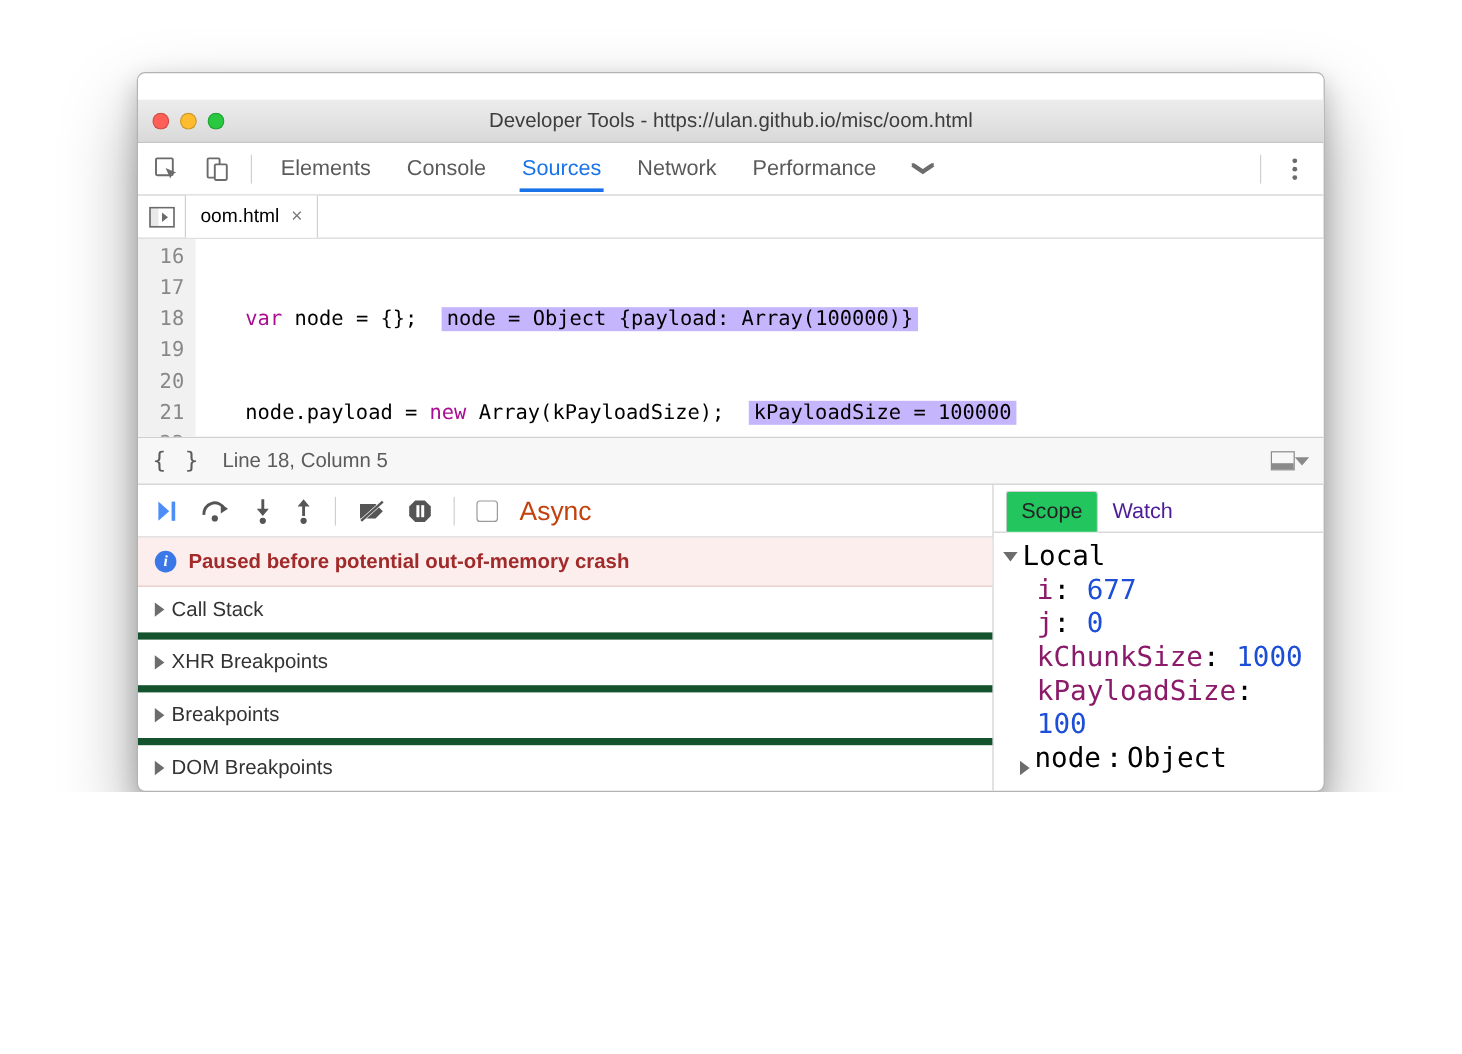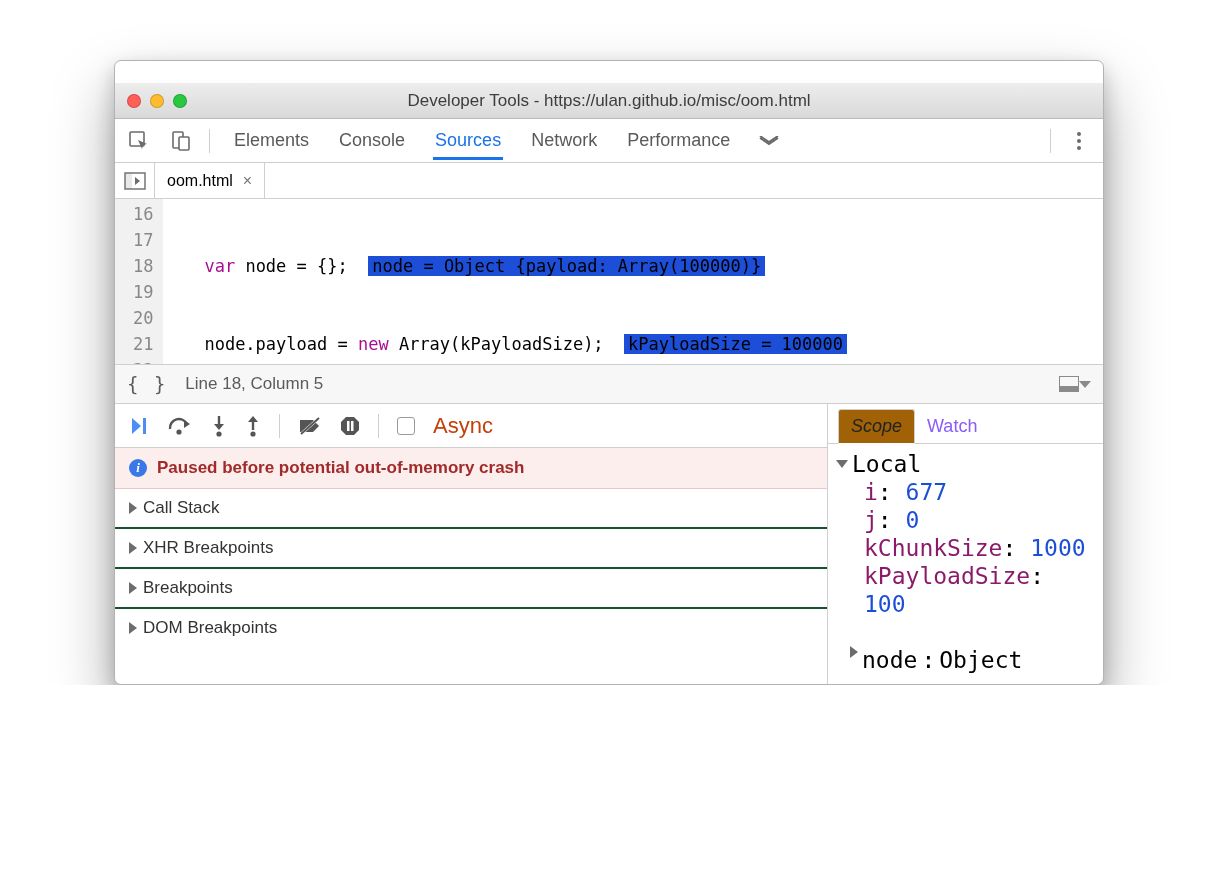"node = Object {payload: Array(100000)}" .hint { background: #1d4ed8 -> #c4b5fd }
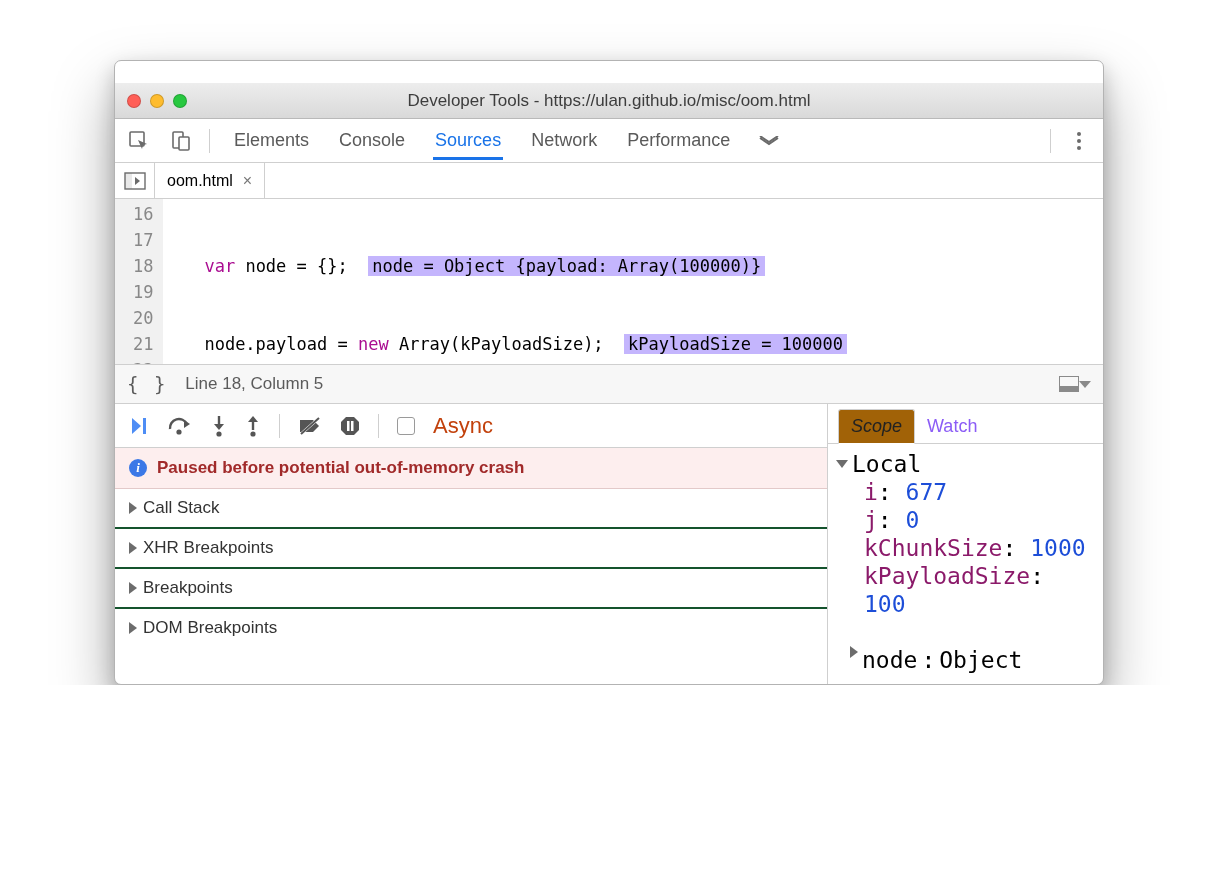"Scope" .scope-tab.active { background: #a16207 -> #22c55e; font-style: italic -> none }
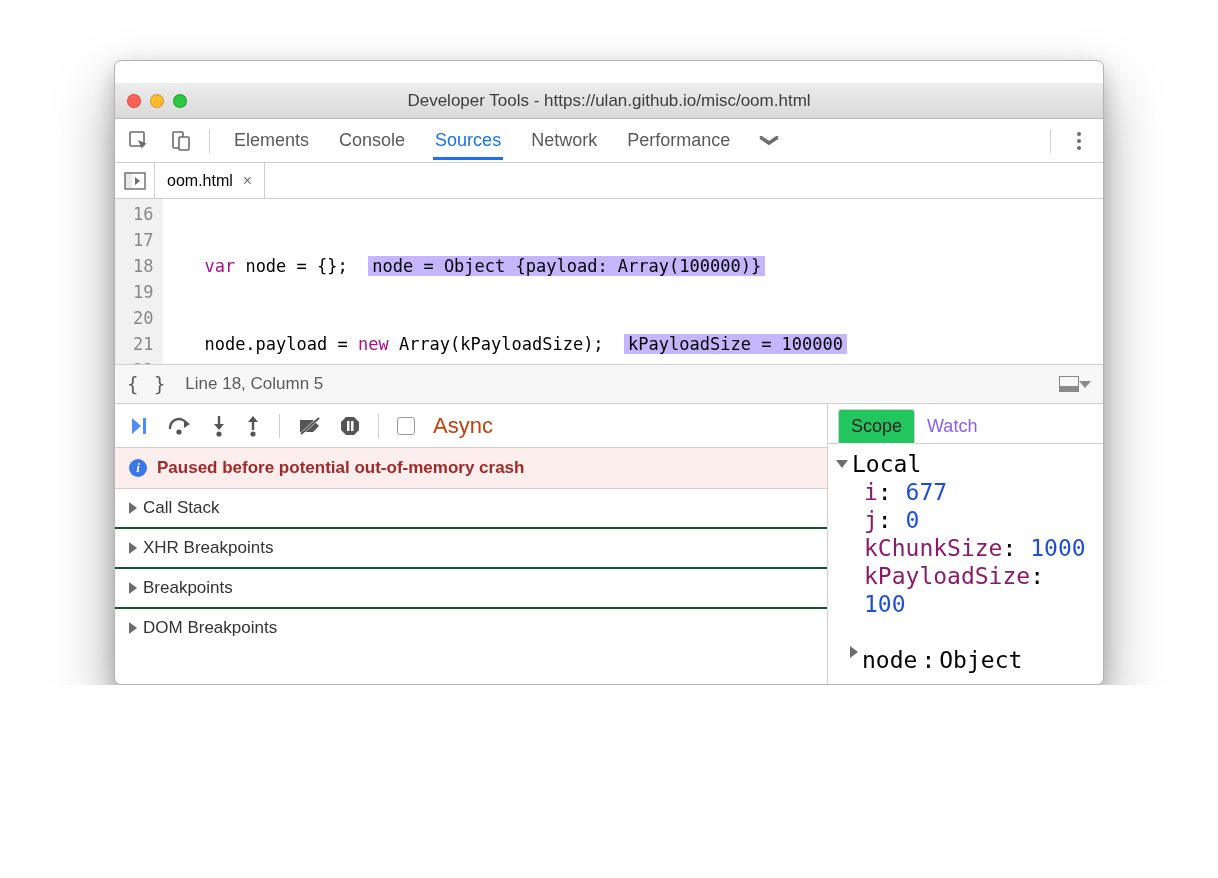"Watch" .scope-tab { color: #8b5cf6 -> #4c1d95 }
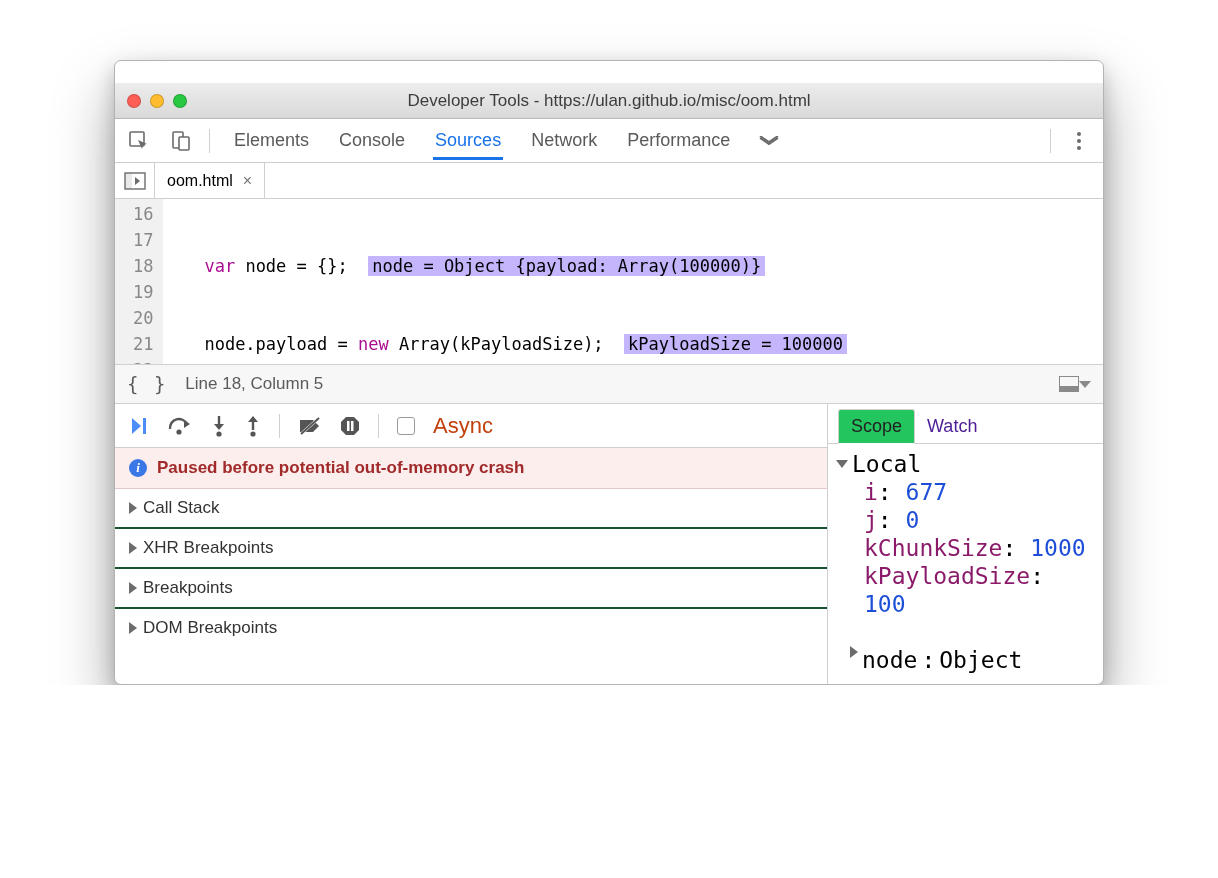"Call Stack" .section { border-bottom: 2px solid #14532d -> 6px solid #14532d }
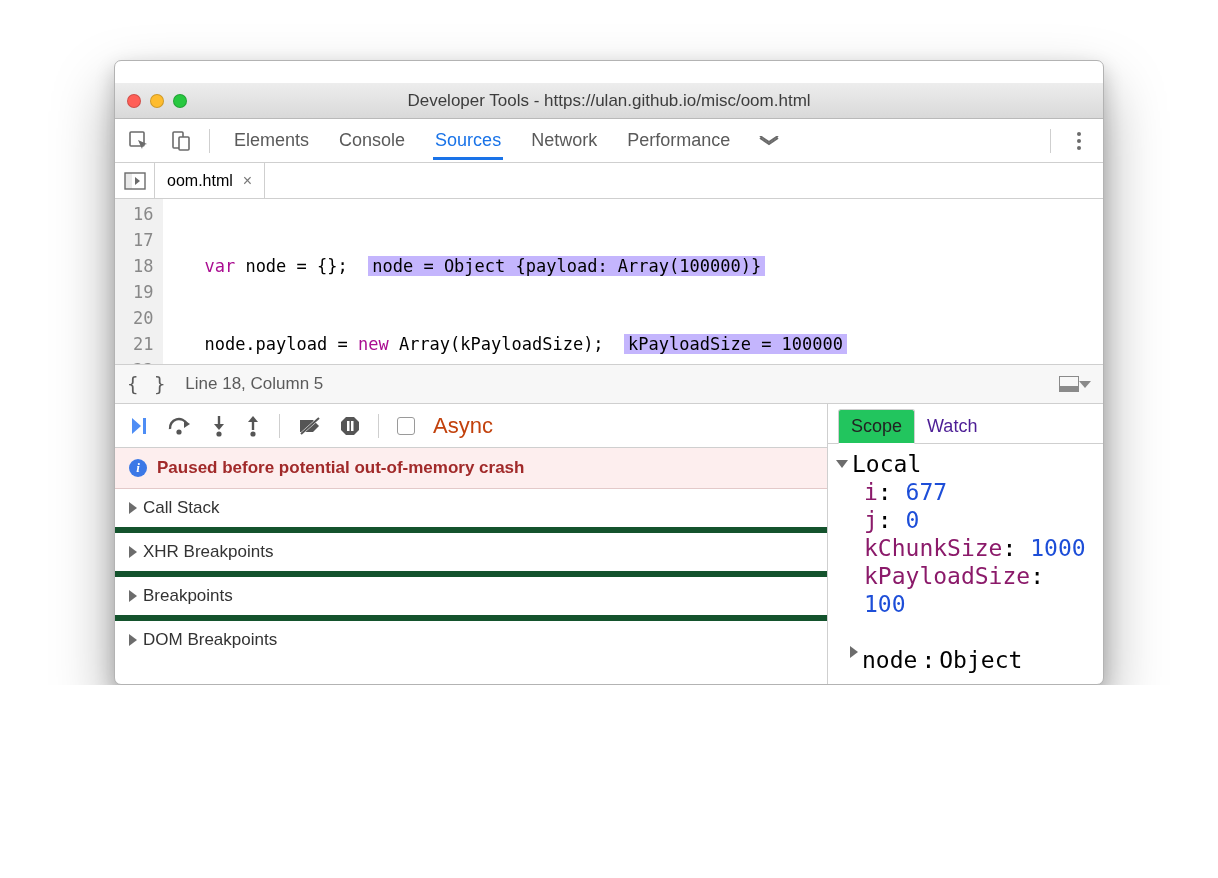"node" .obj-row { align-items: flex-start -> flex-end; margin-top: 28px -> none }
